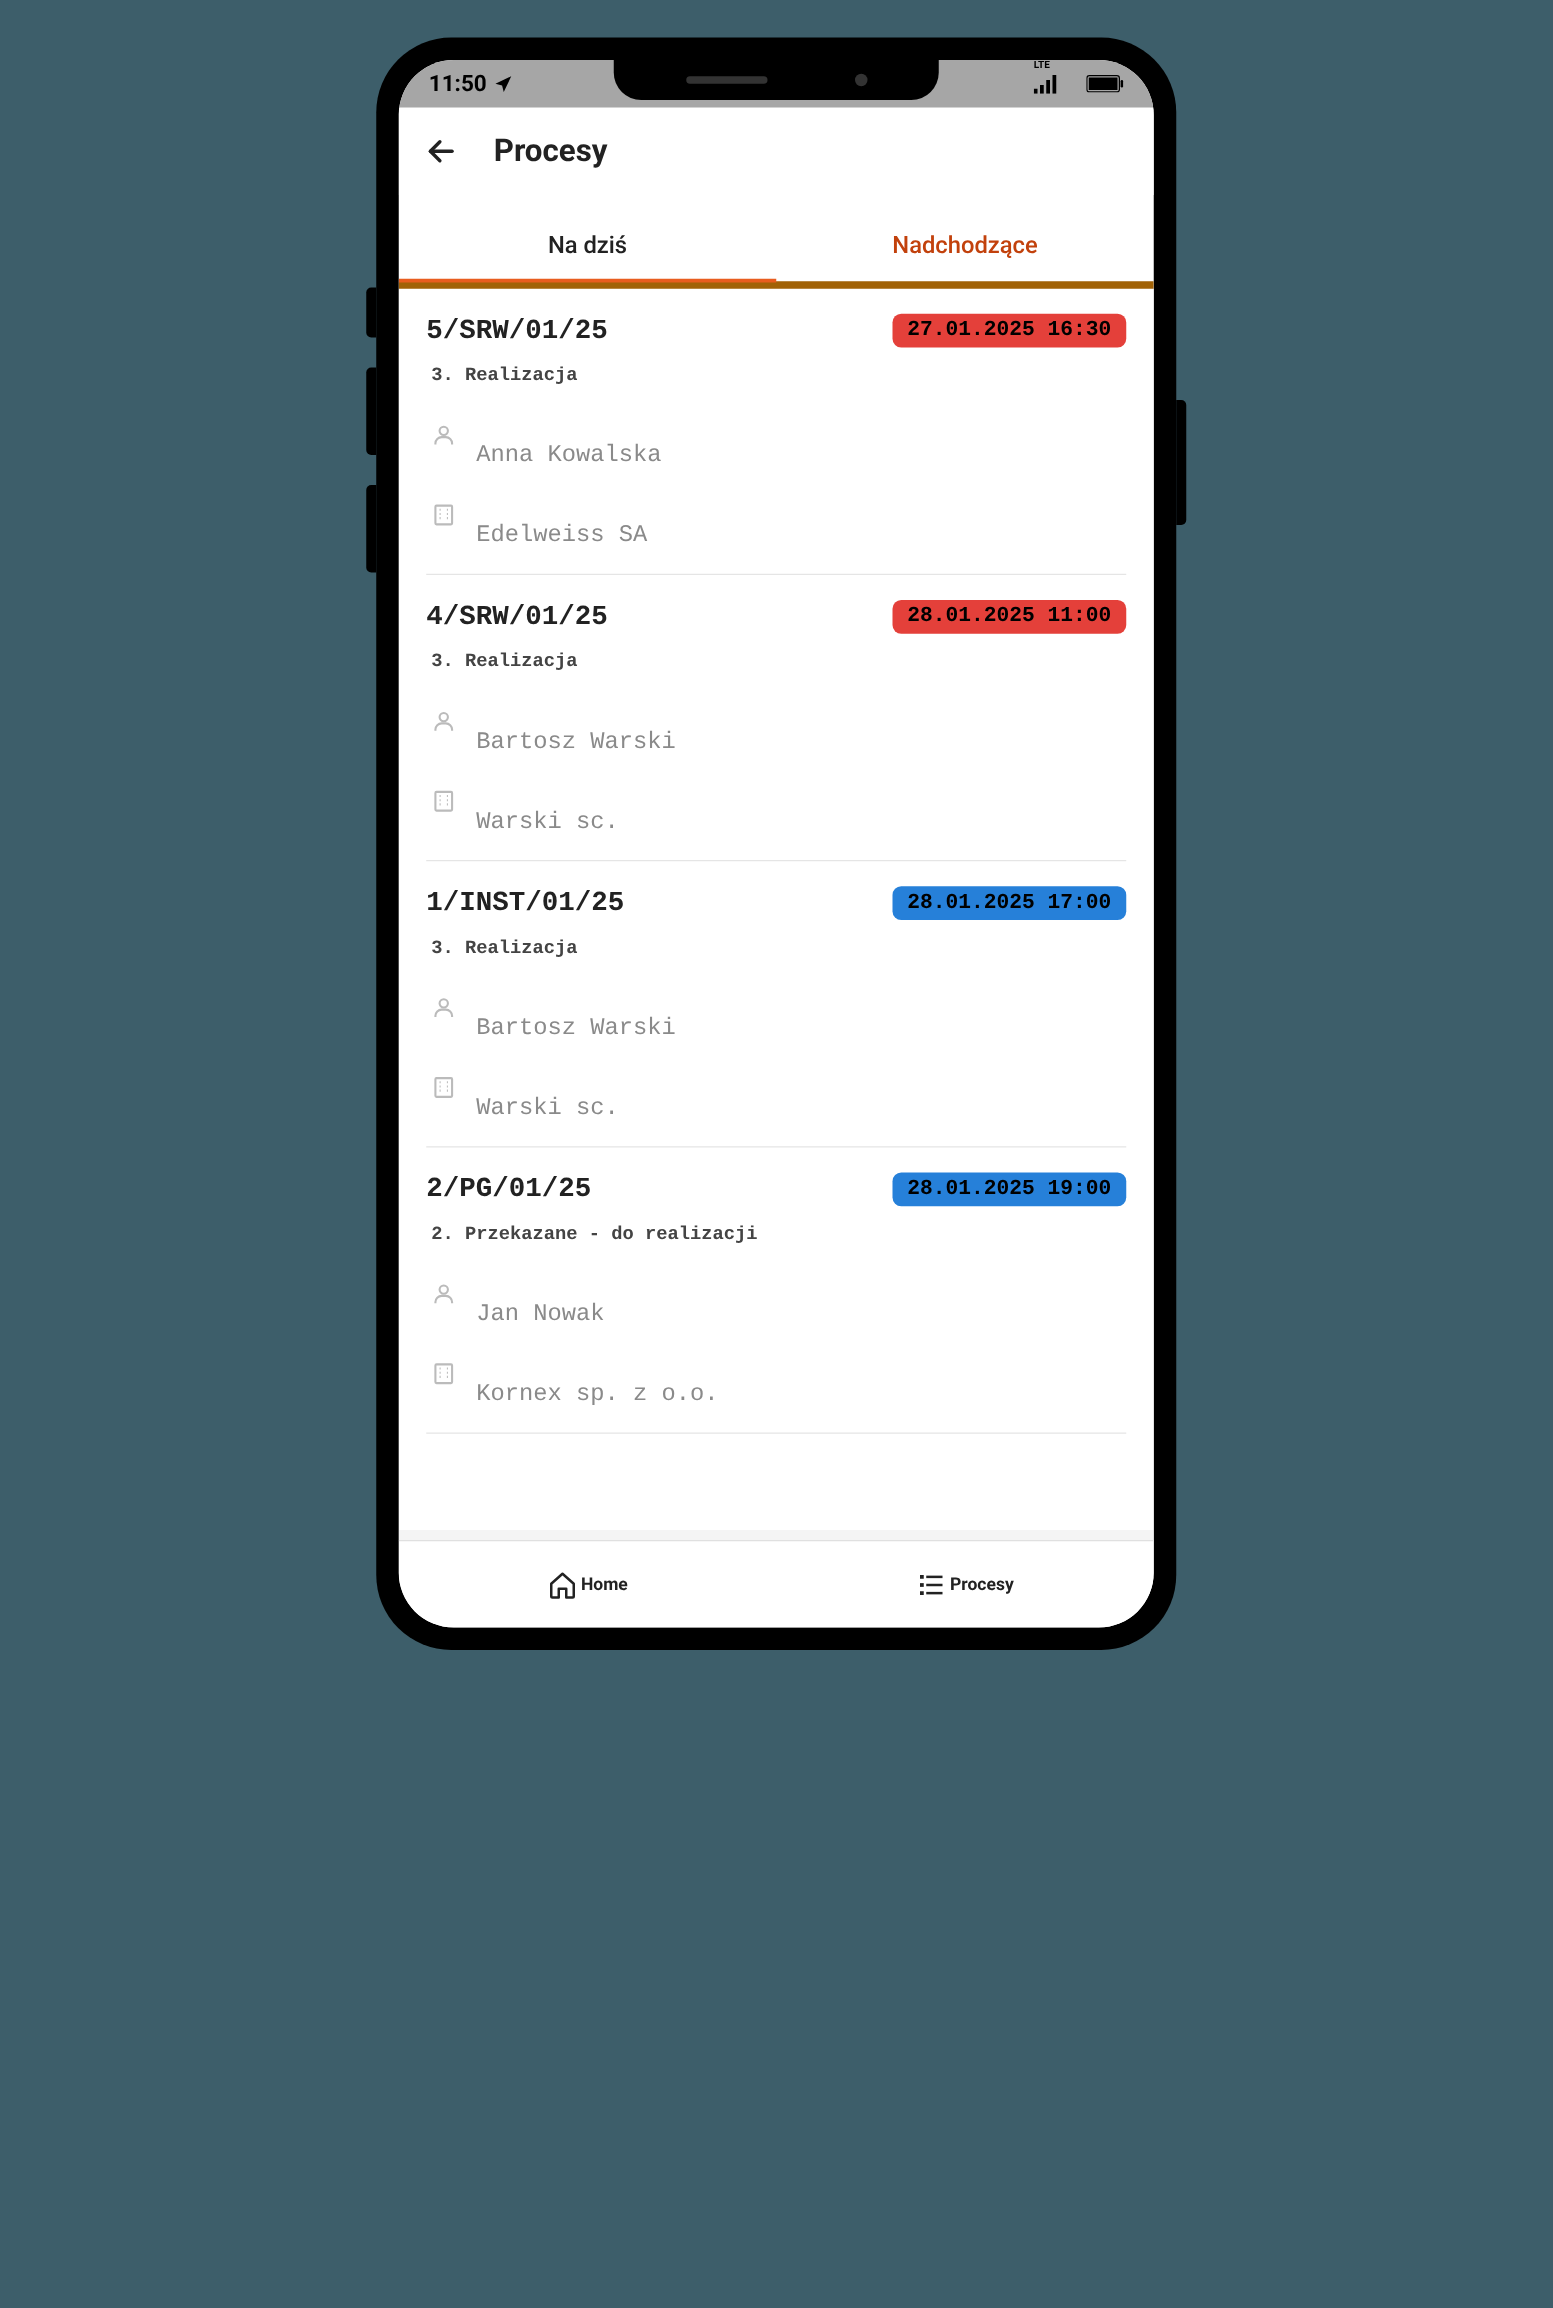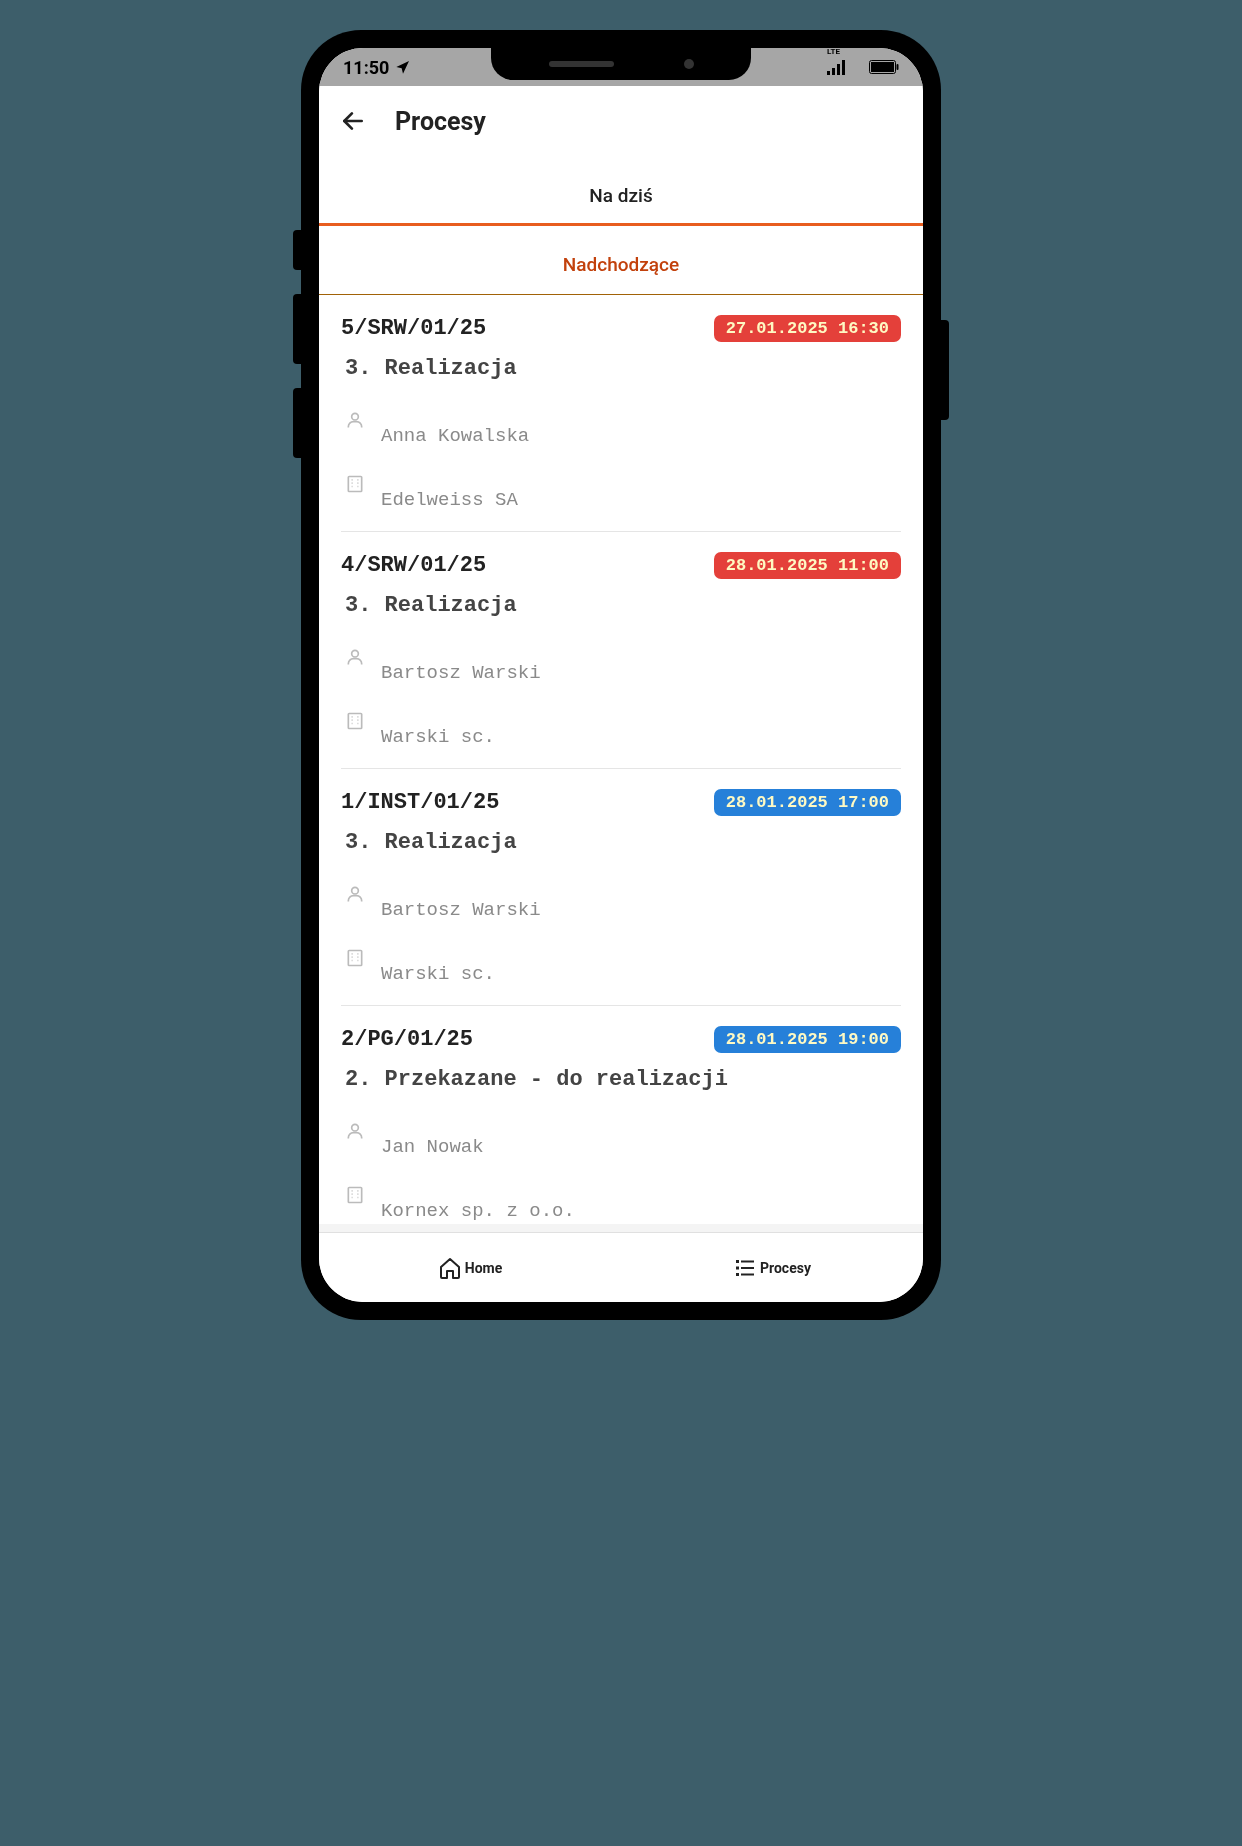"Na dziś" .tabs { border-bottom: 1px solid #a16207 -> 6px solid #a16207; flex-direction: column -> none }
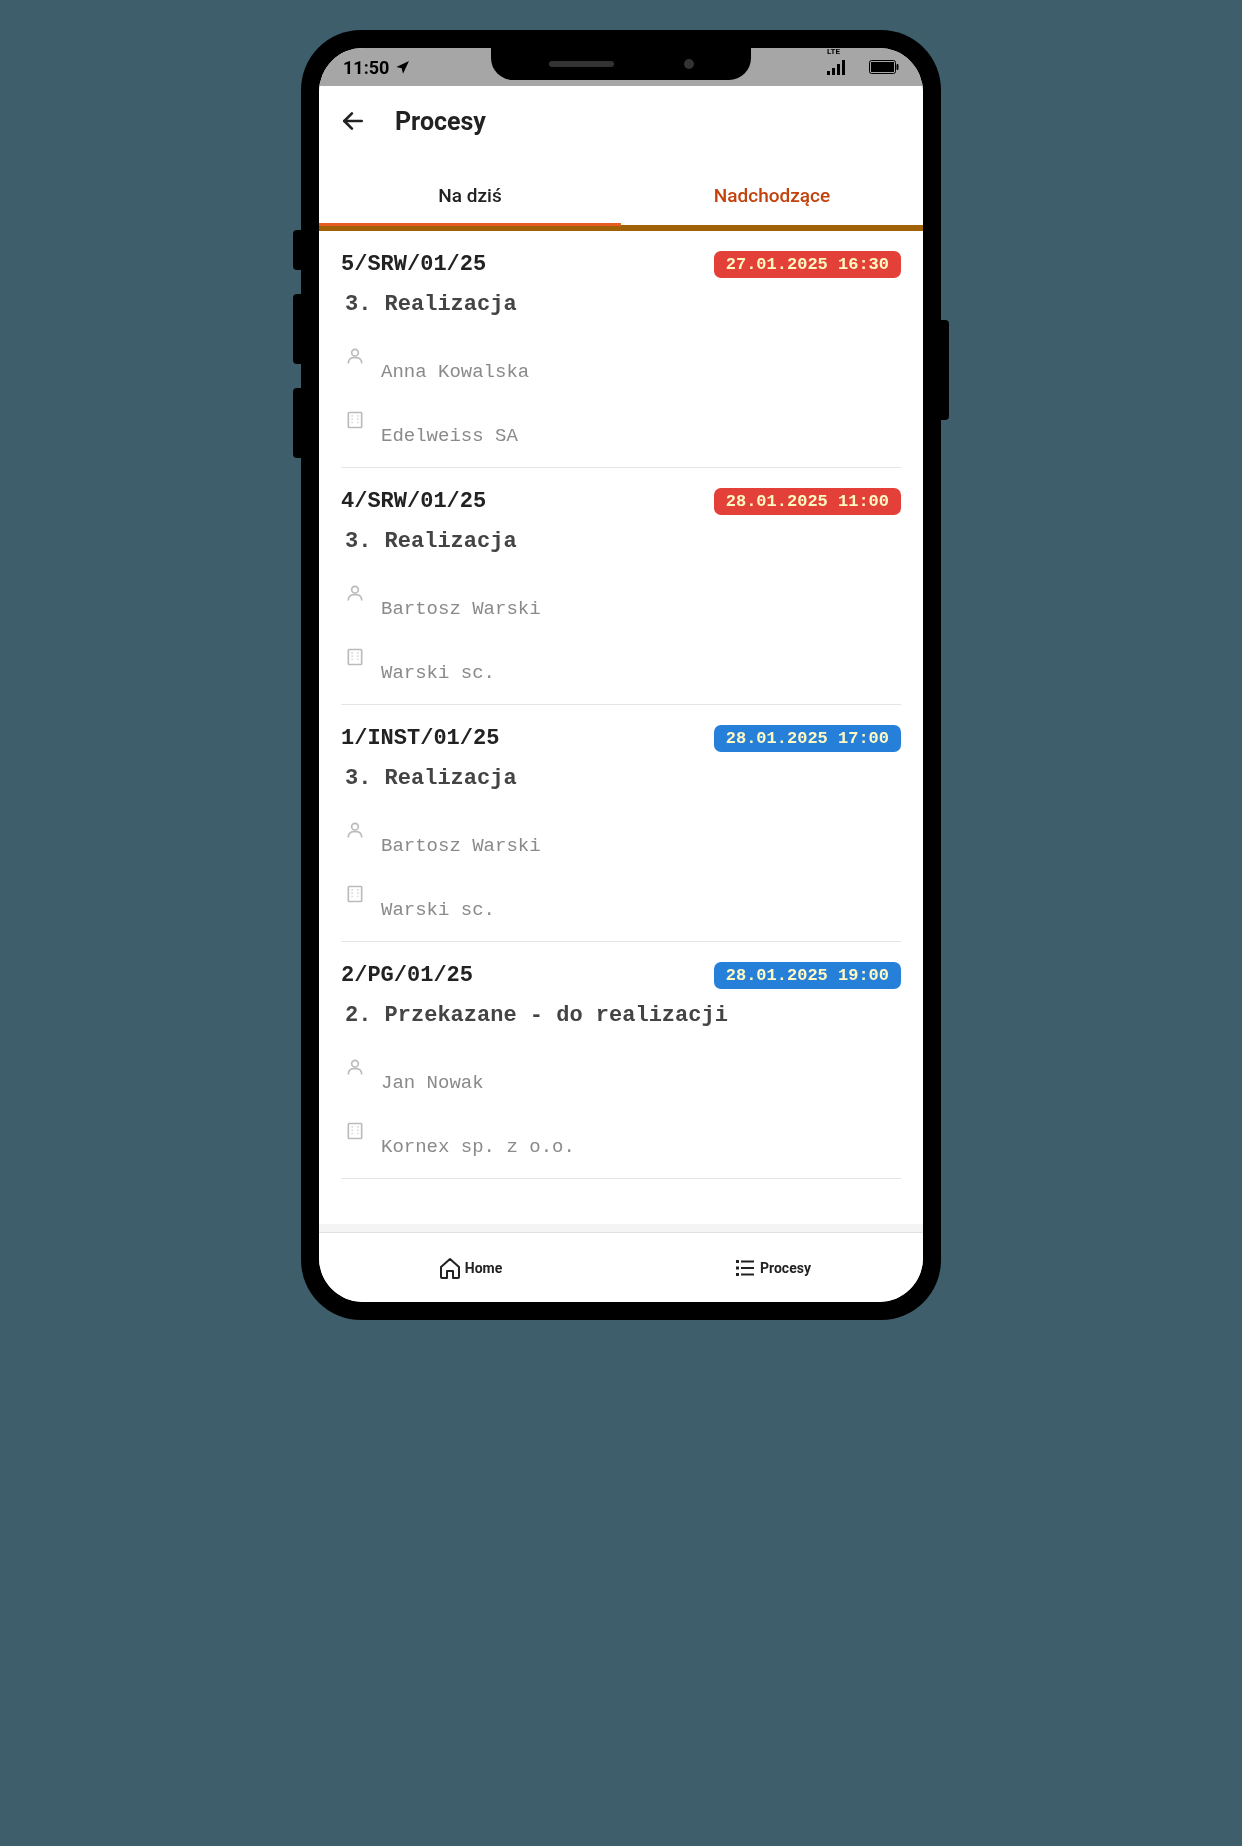"27.01.2025 16:30" .badge { color: #fef9c3 -> #000000 }
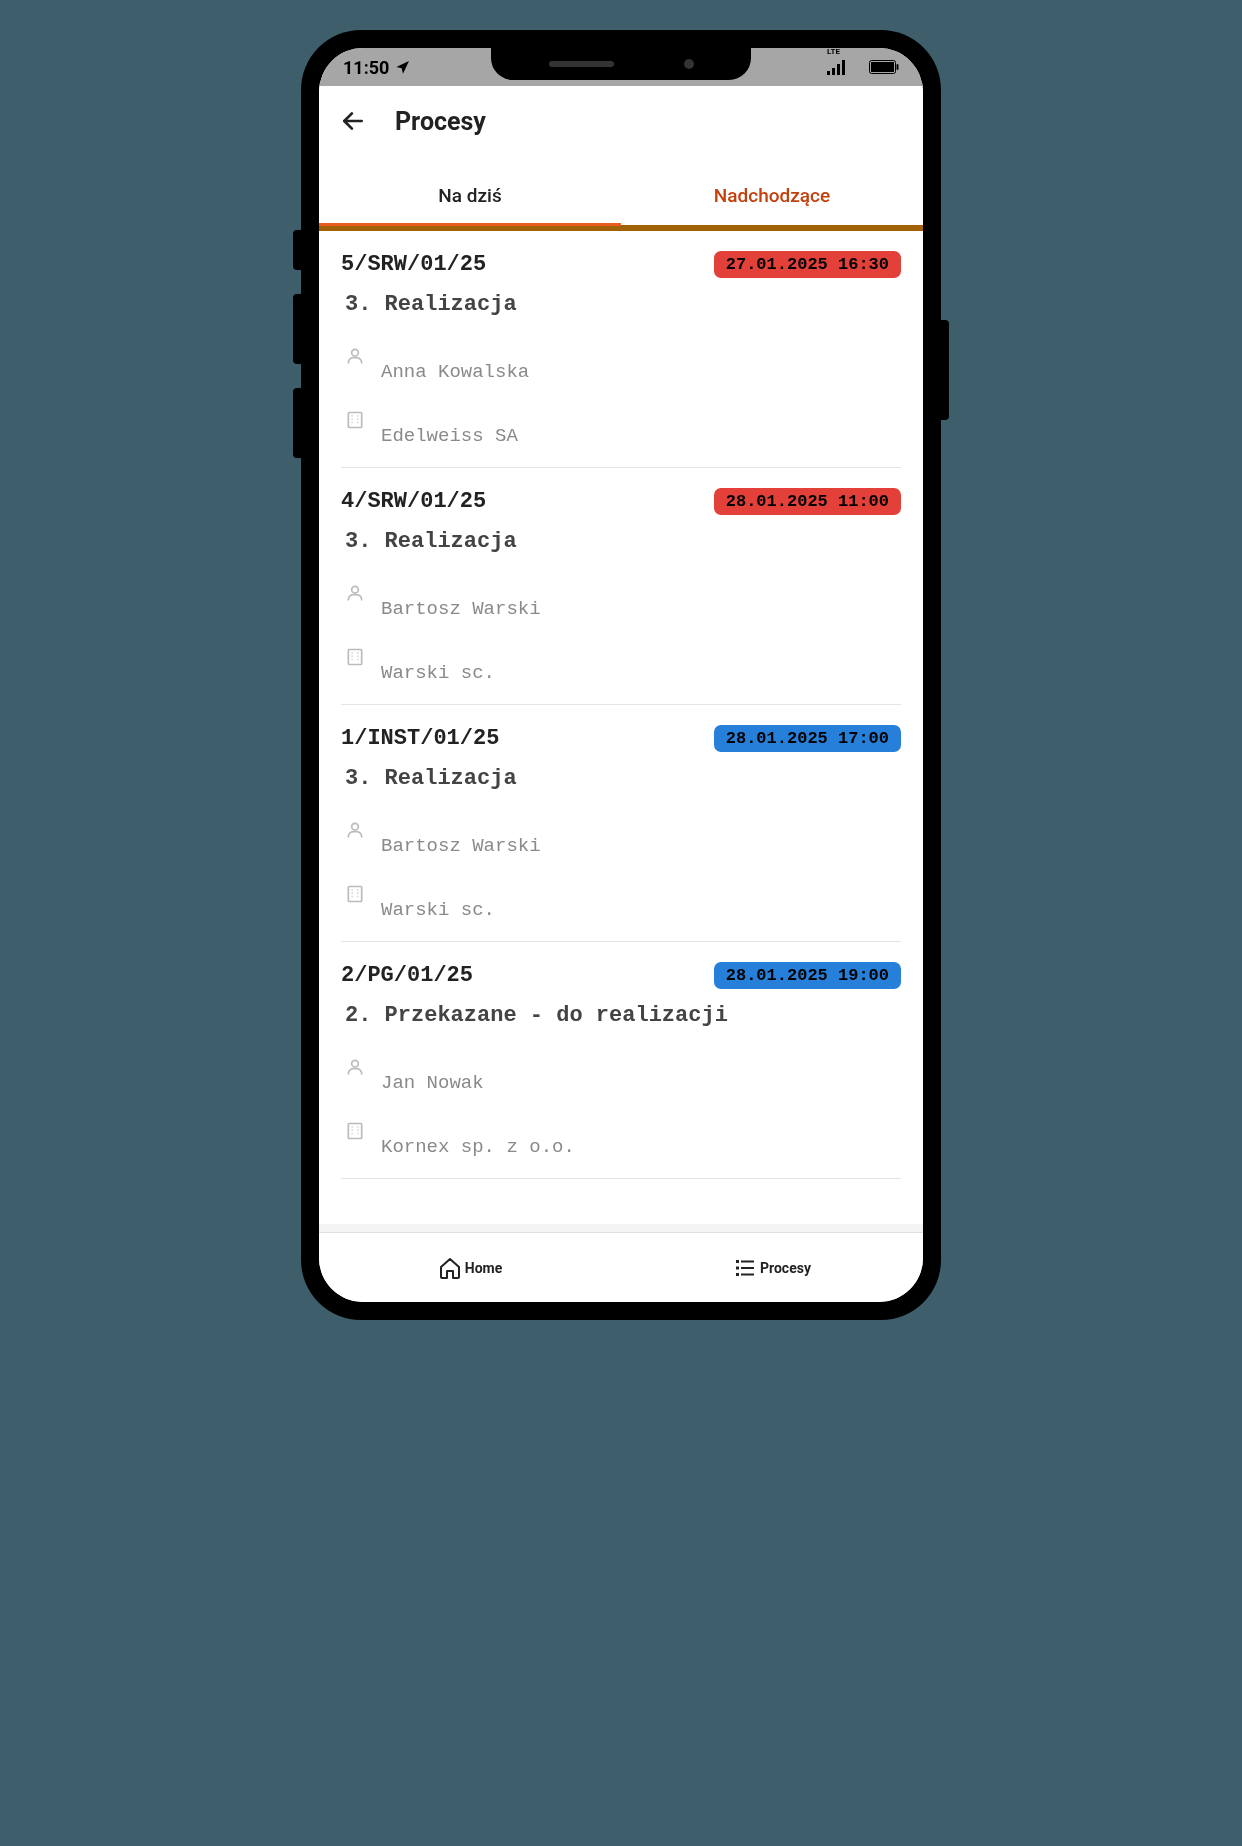"3. Realizacja" .process-status { font-size: 22px -> 15px }
